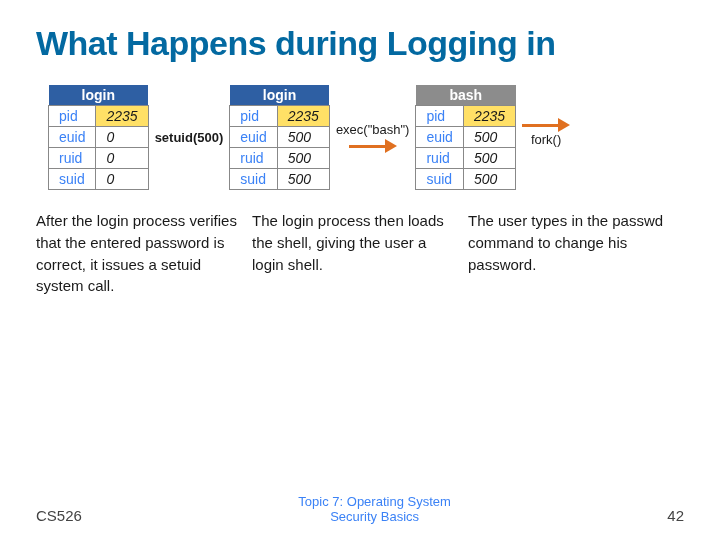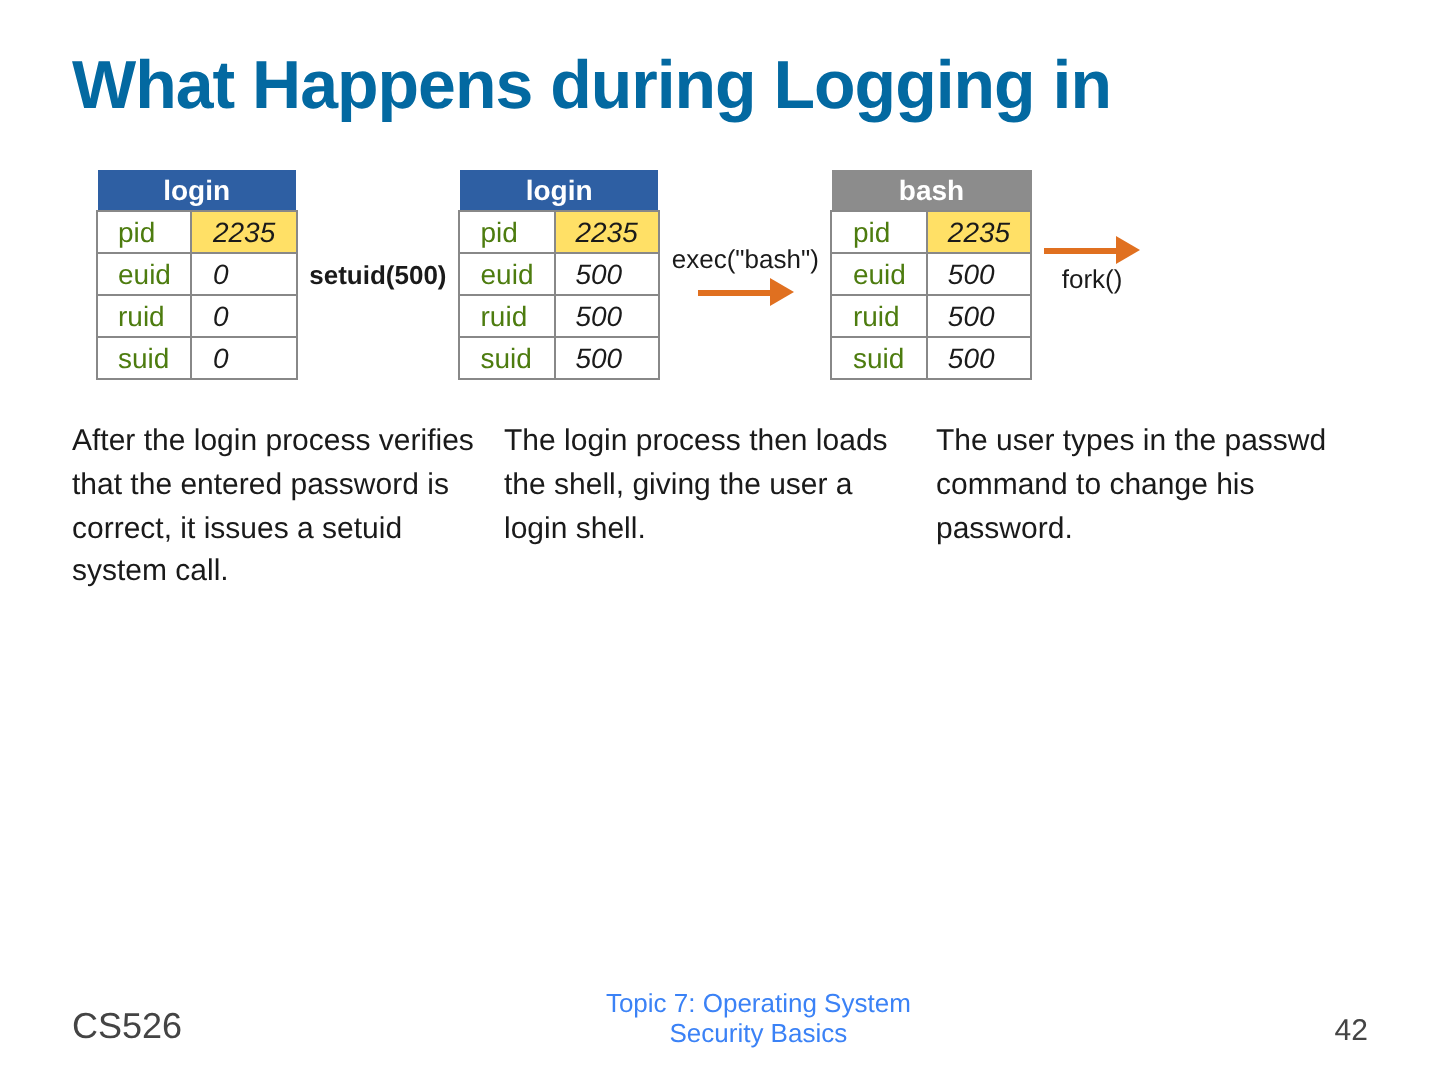"pid" .col-label { color: #4d7c0f -> #3b82f6 }
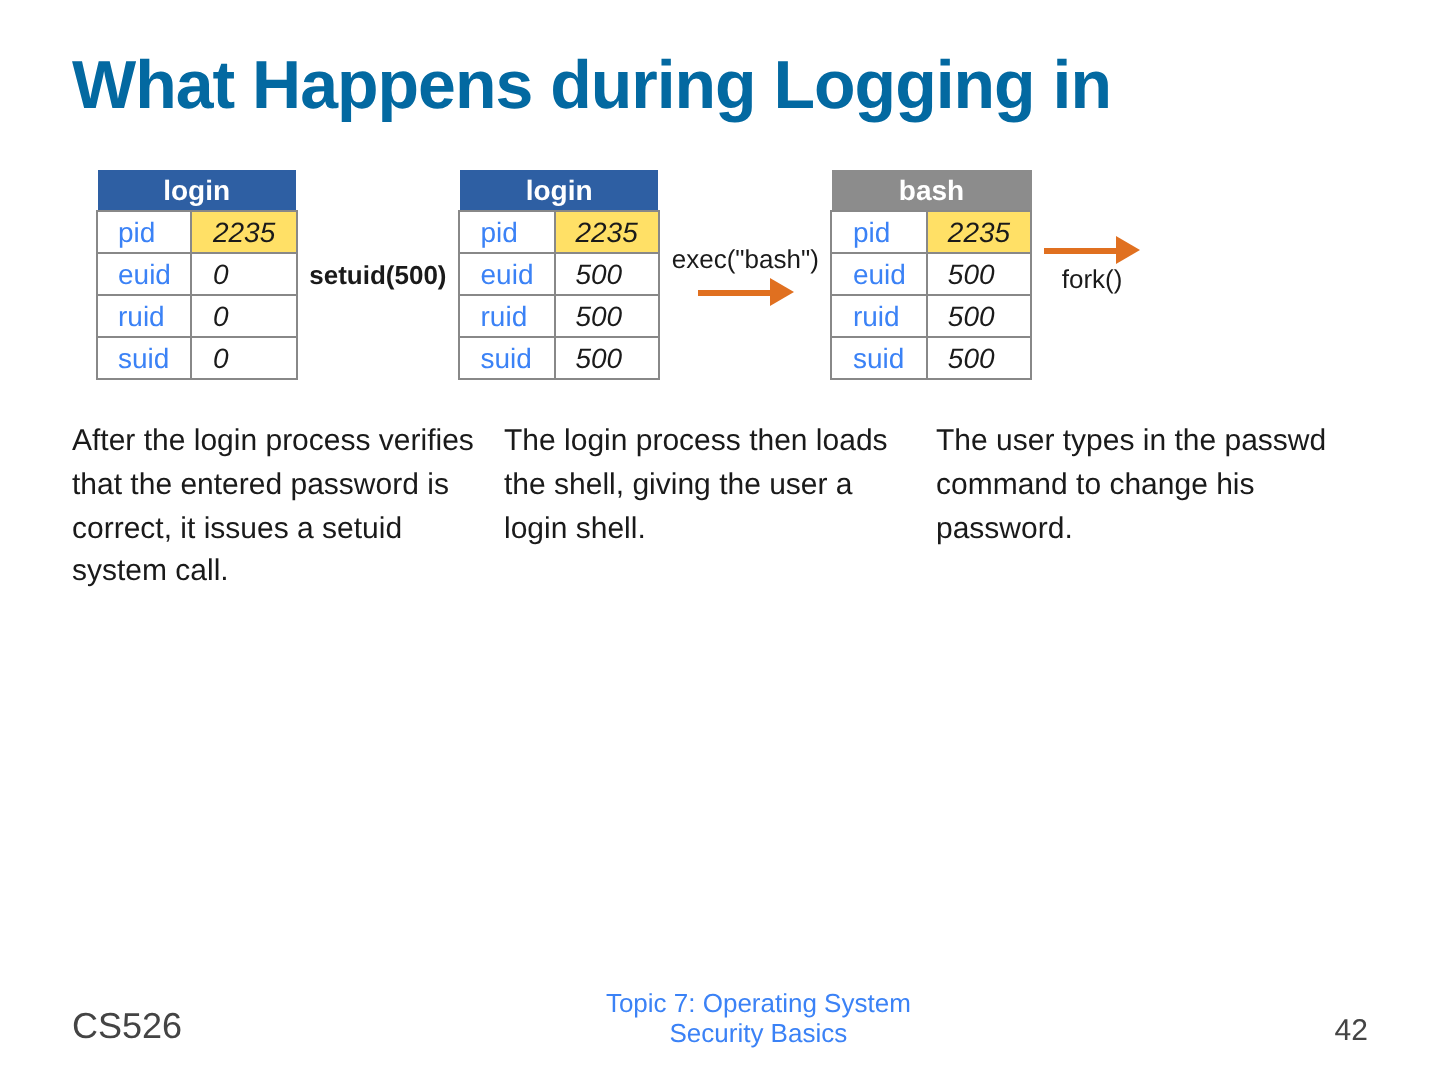"CS526" .footer-left { font-size: 18px -> 15px }
